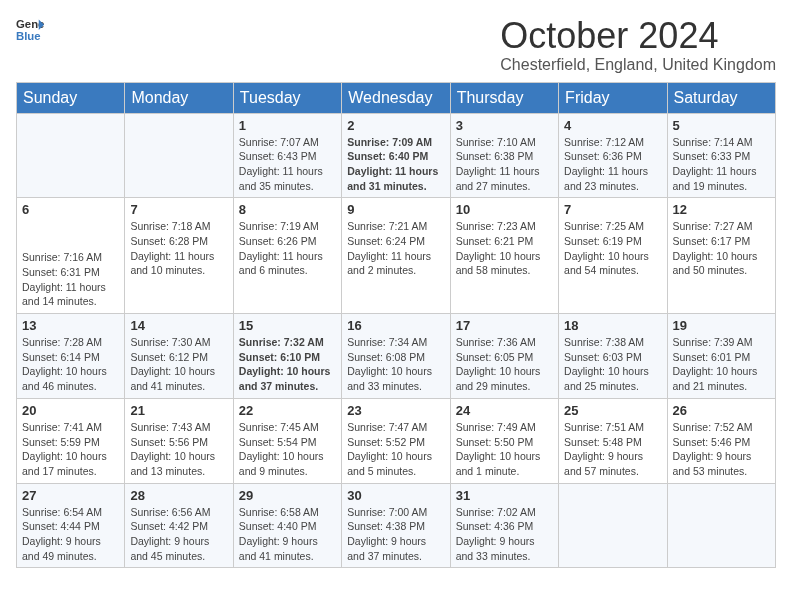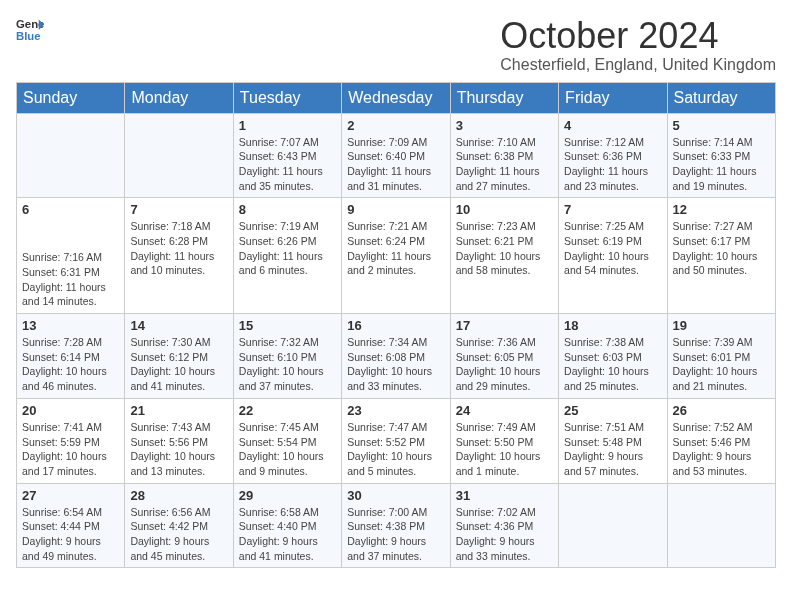"Sunrise: 7:09 AM" div.day-info { font-weight: none -> bold }
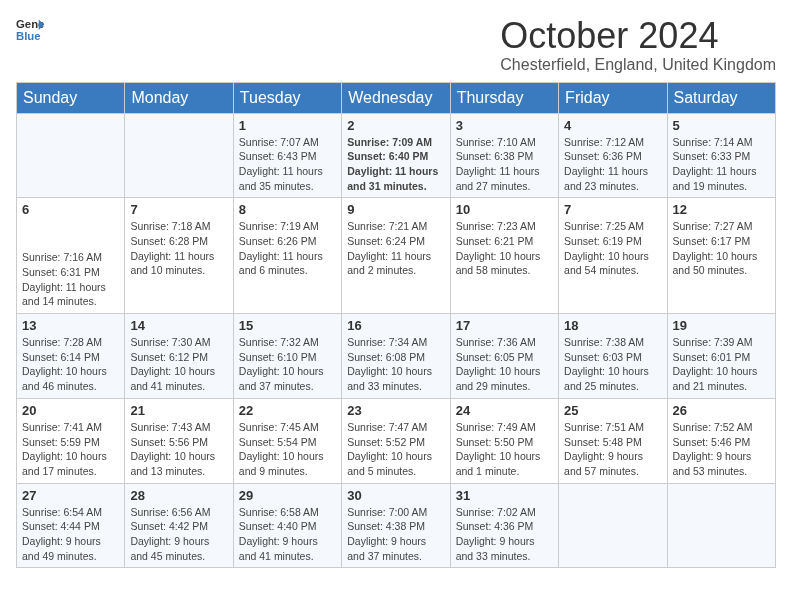"Sunrise: 7:32 AM" div.day-info { font-weight: none -> bold }
